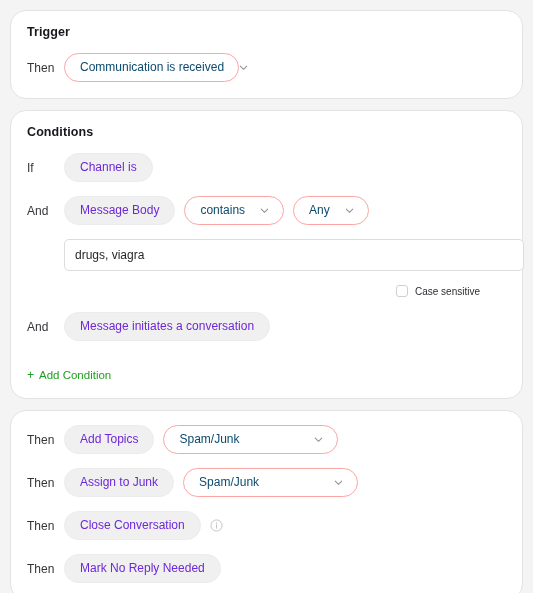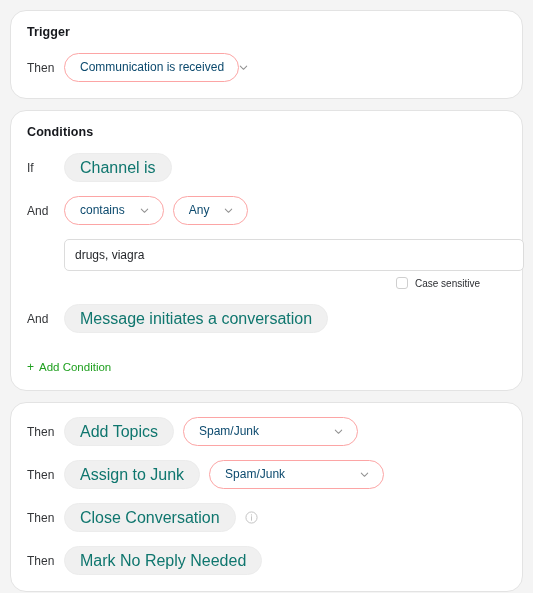"Channel is" .pill { color: #0f766e -> #6d28d9; font-size: 16px -> 12px }
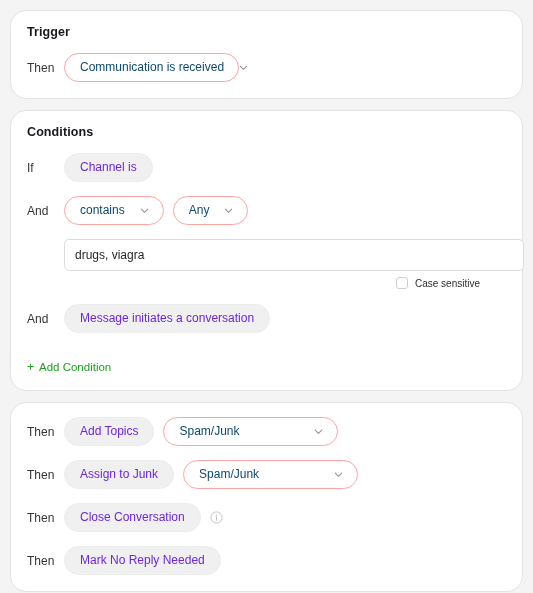"Message Body" div.pill { html: none -> <div>Message Body</div> }
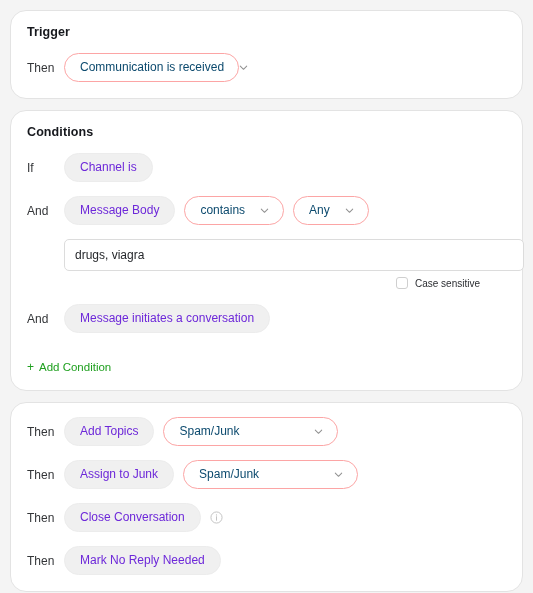"drugs, viagra" .input-row { margin-bottom: 6px -> 14px }
